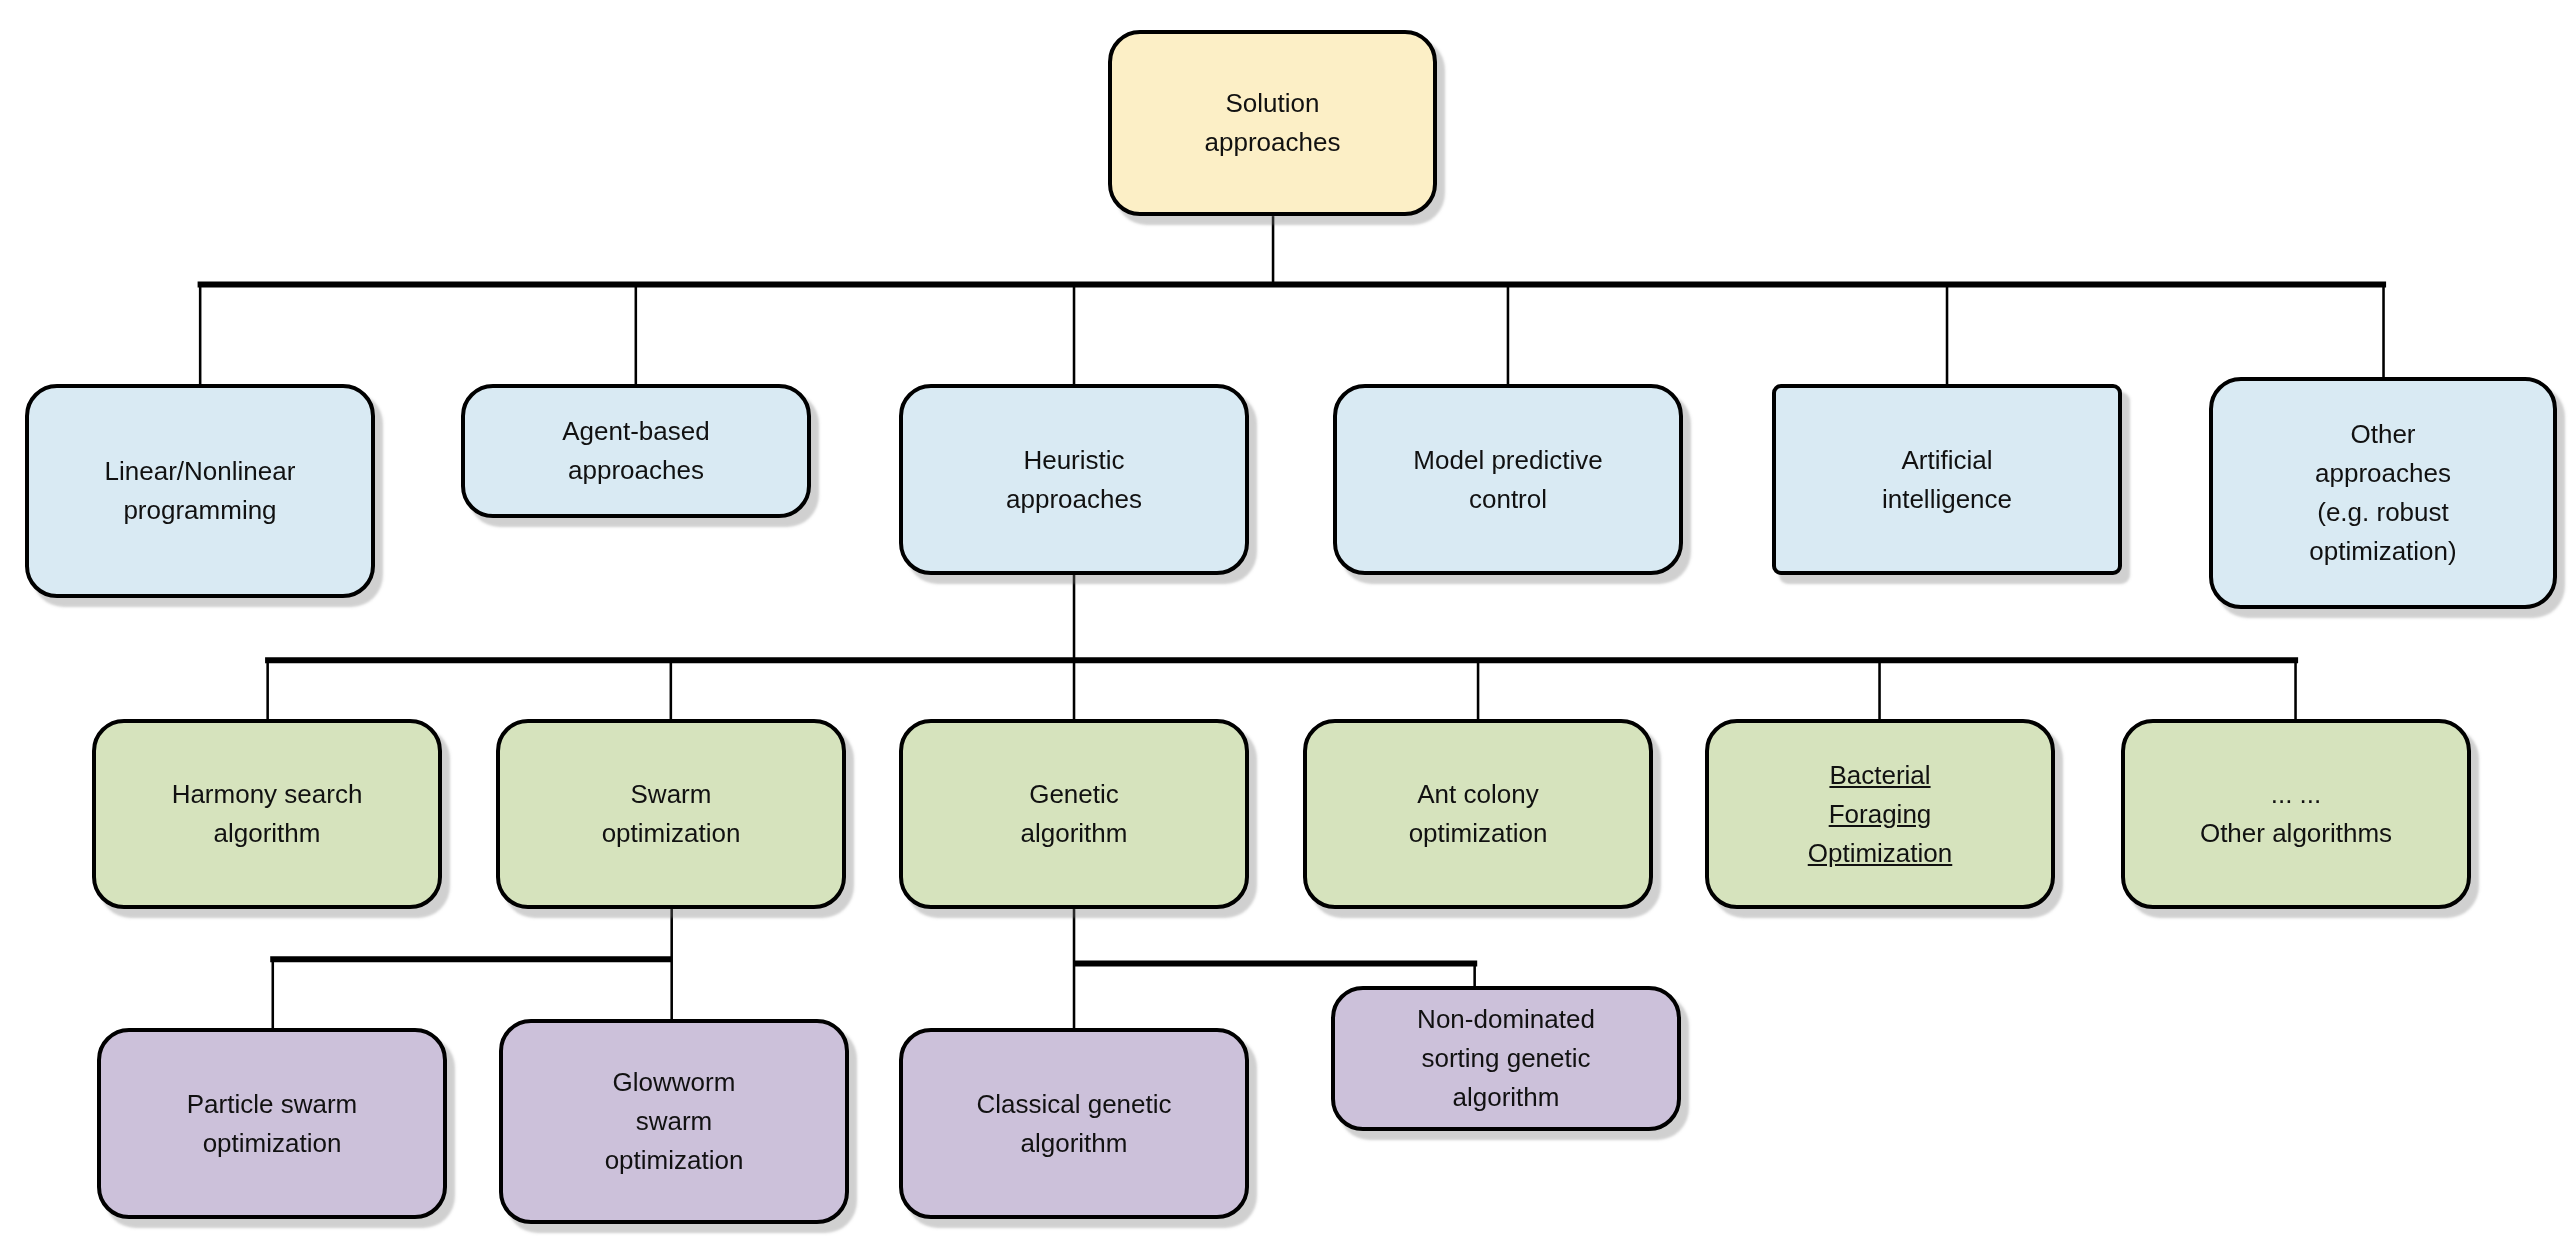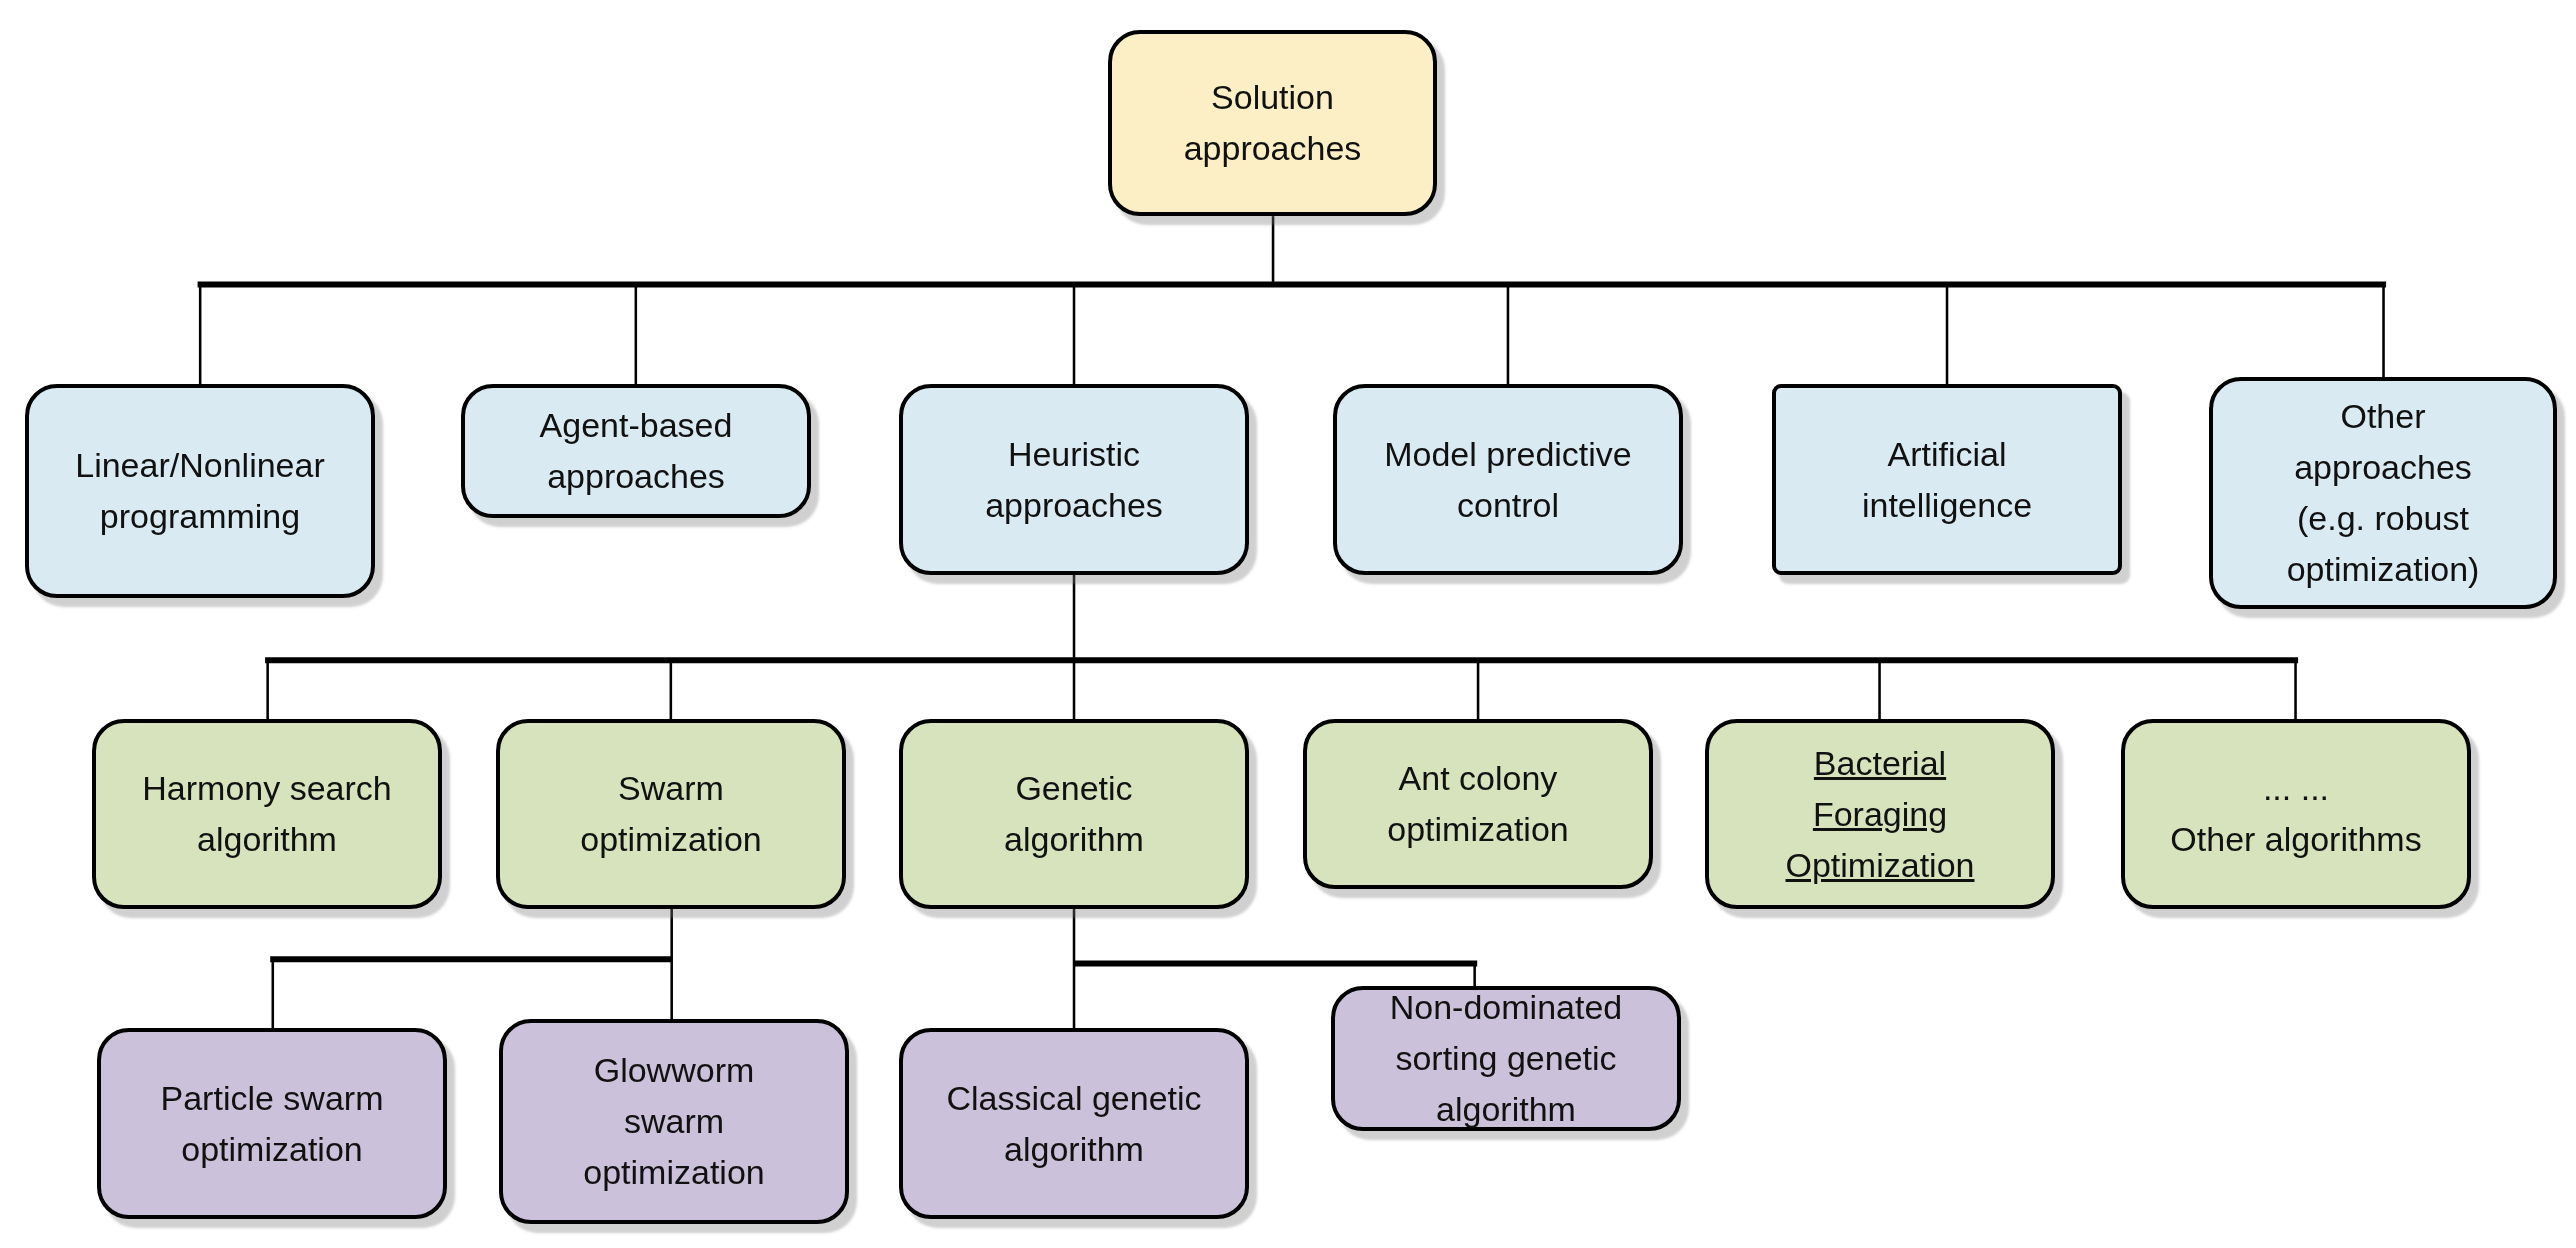"Solution" .node { font-size: 34px -> 26px }
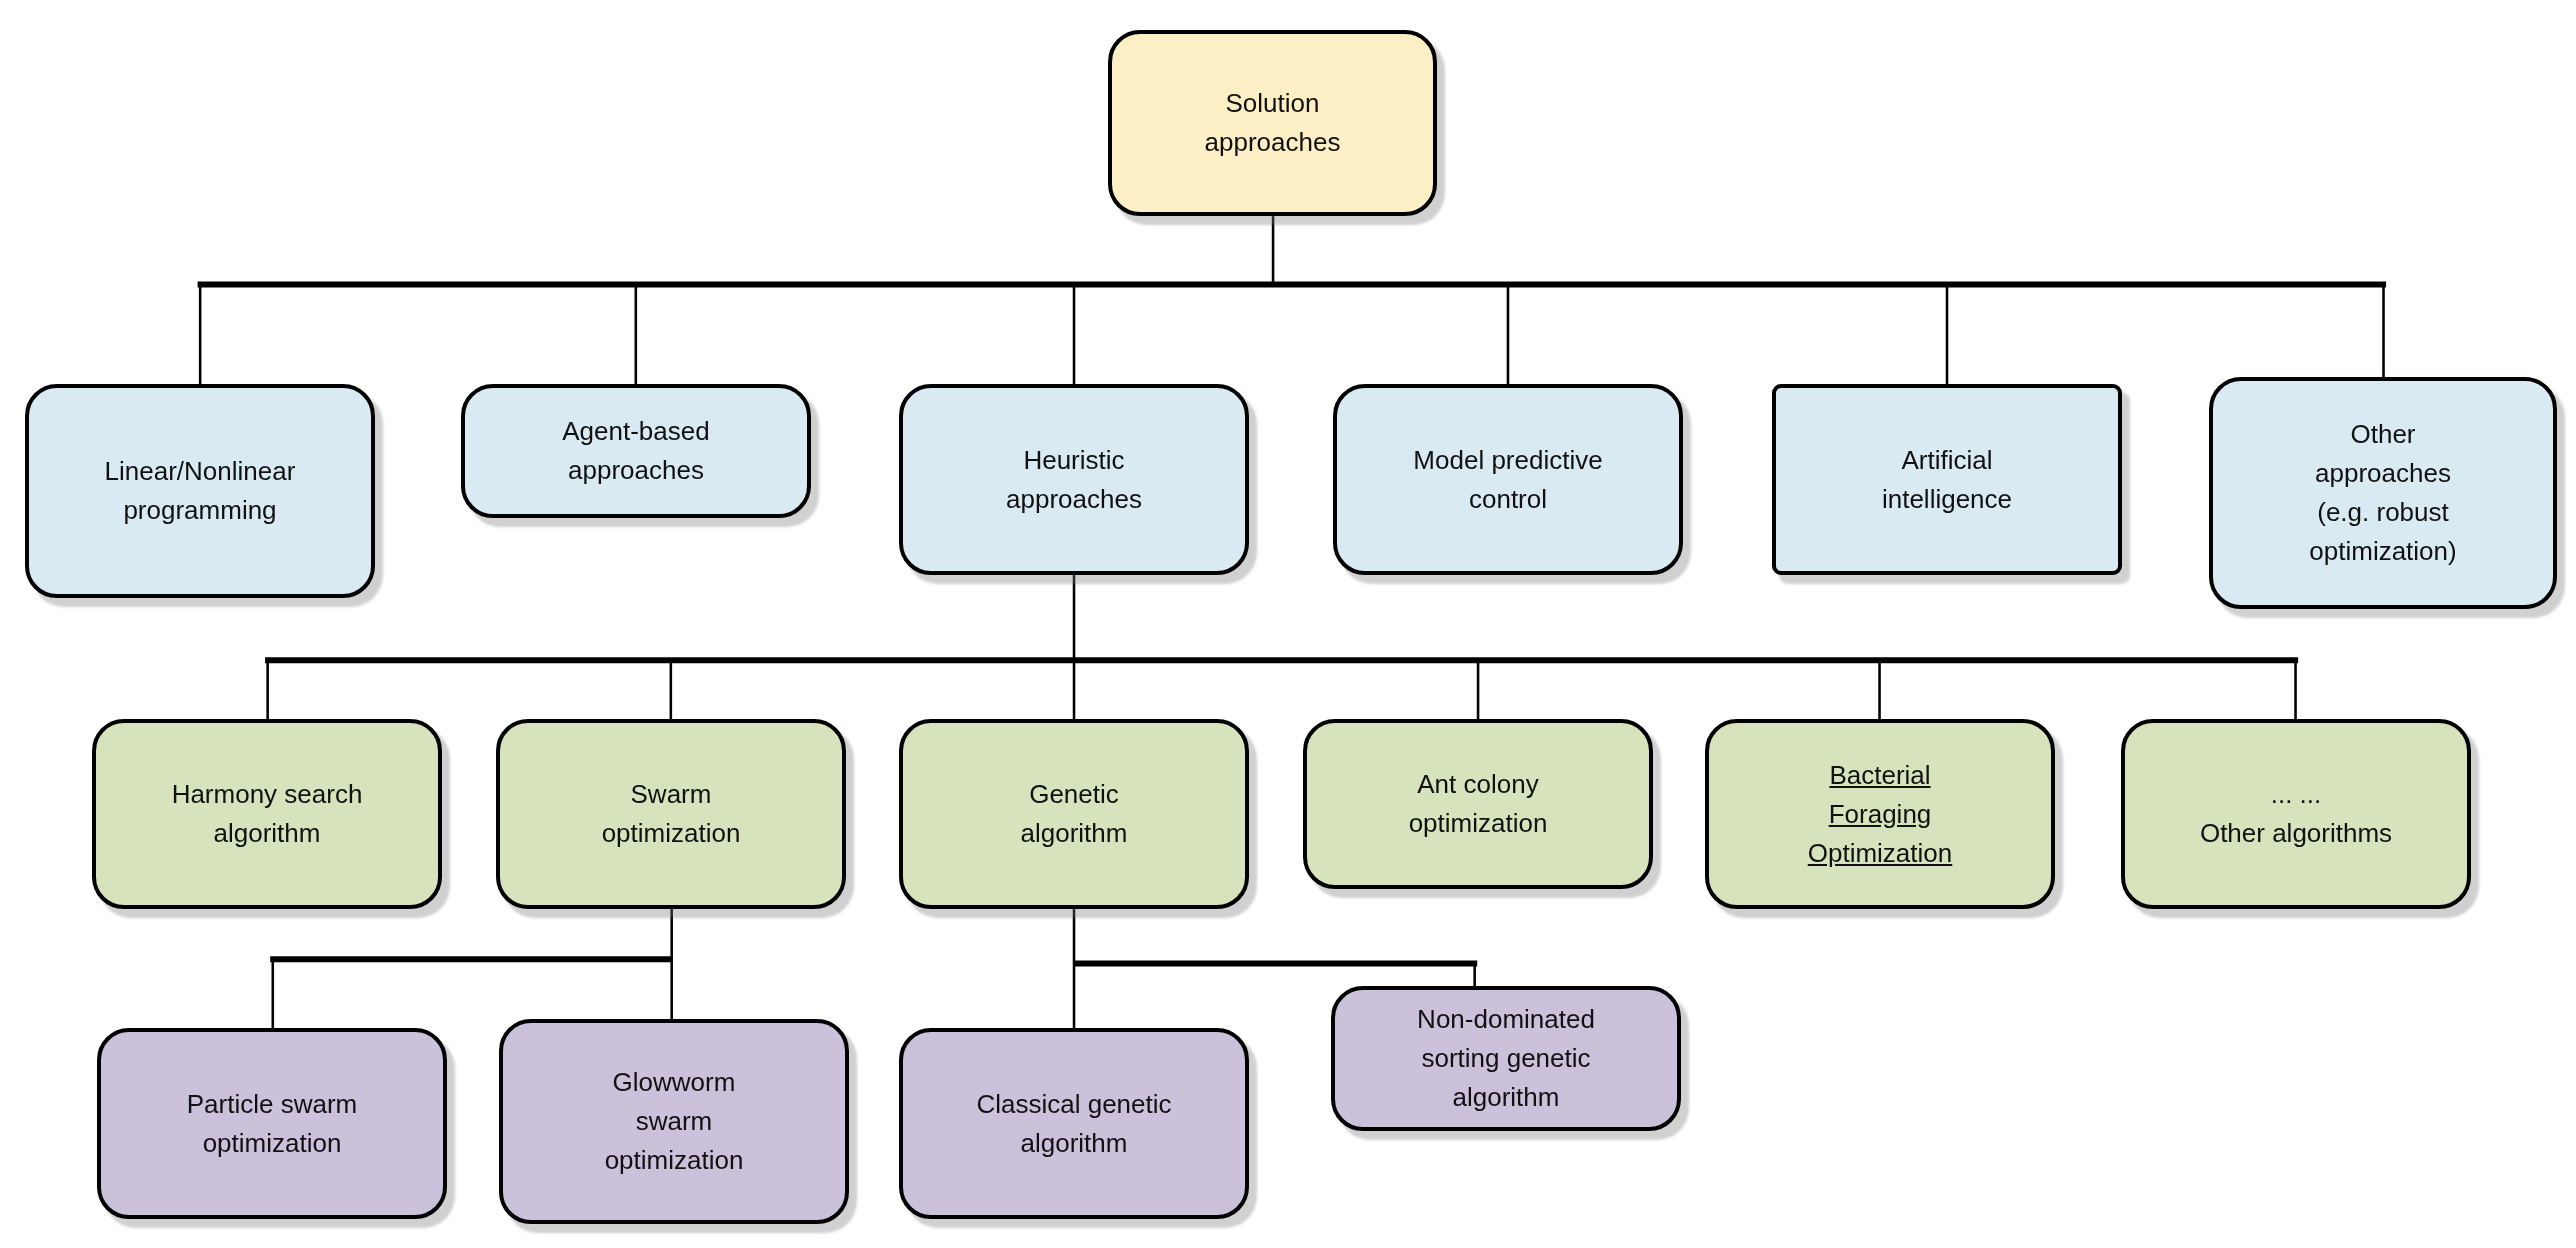"Ant colony" div.node { height: 170px -> 190px }
